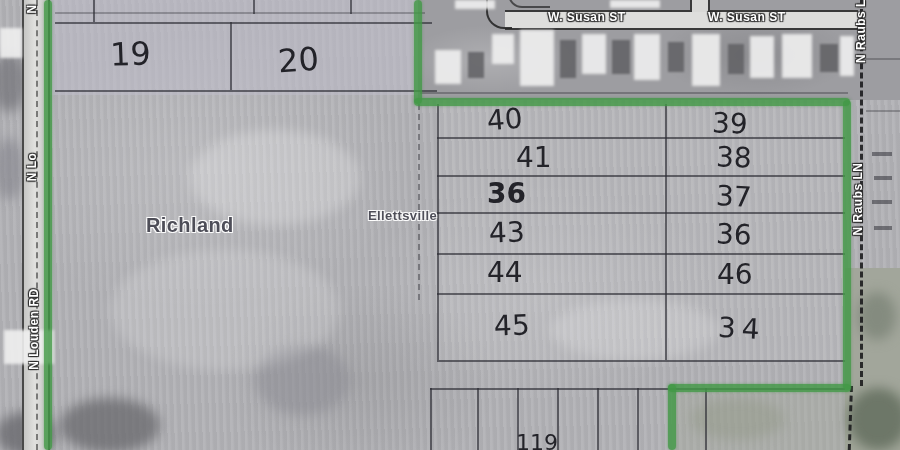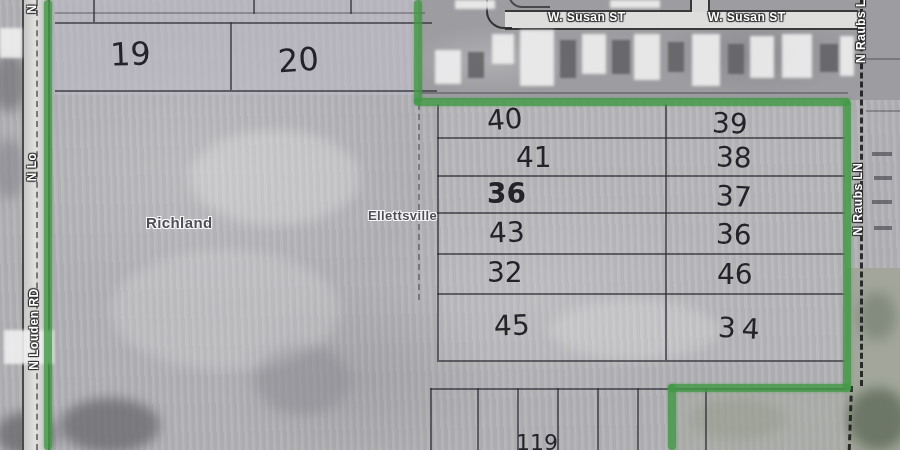"Richland" span.place { font-size: 15px -> 20px }
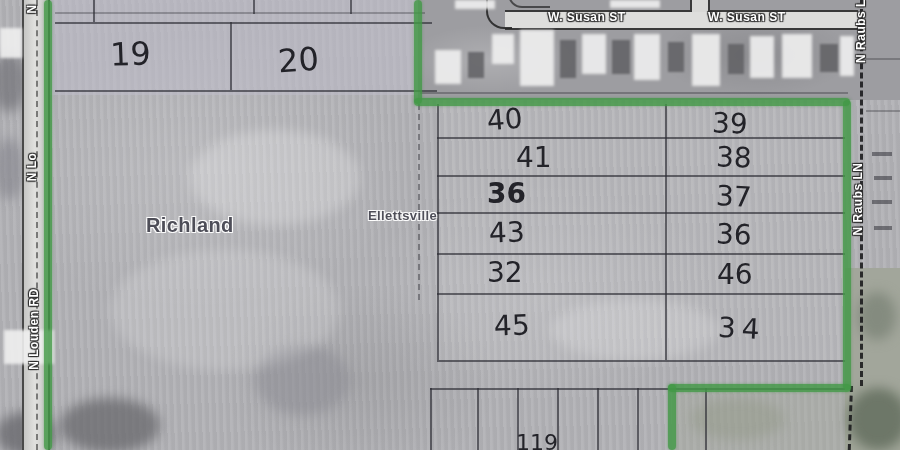"32" span.hand { text: 32 -> 44 }
